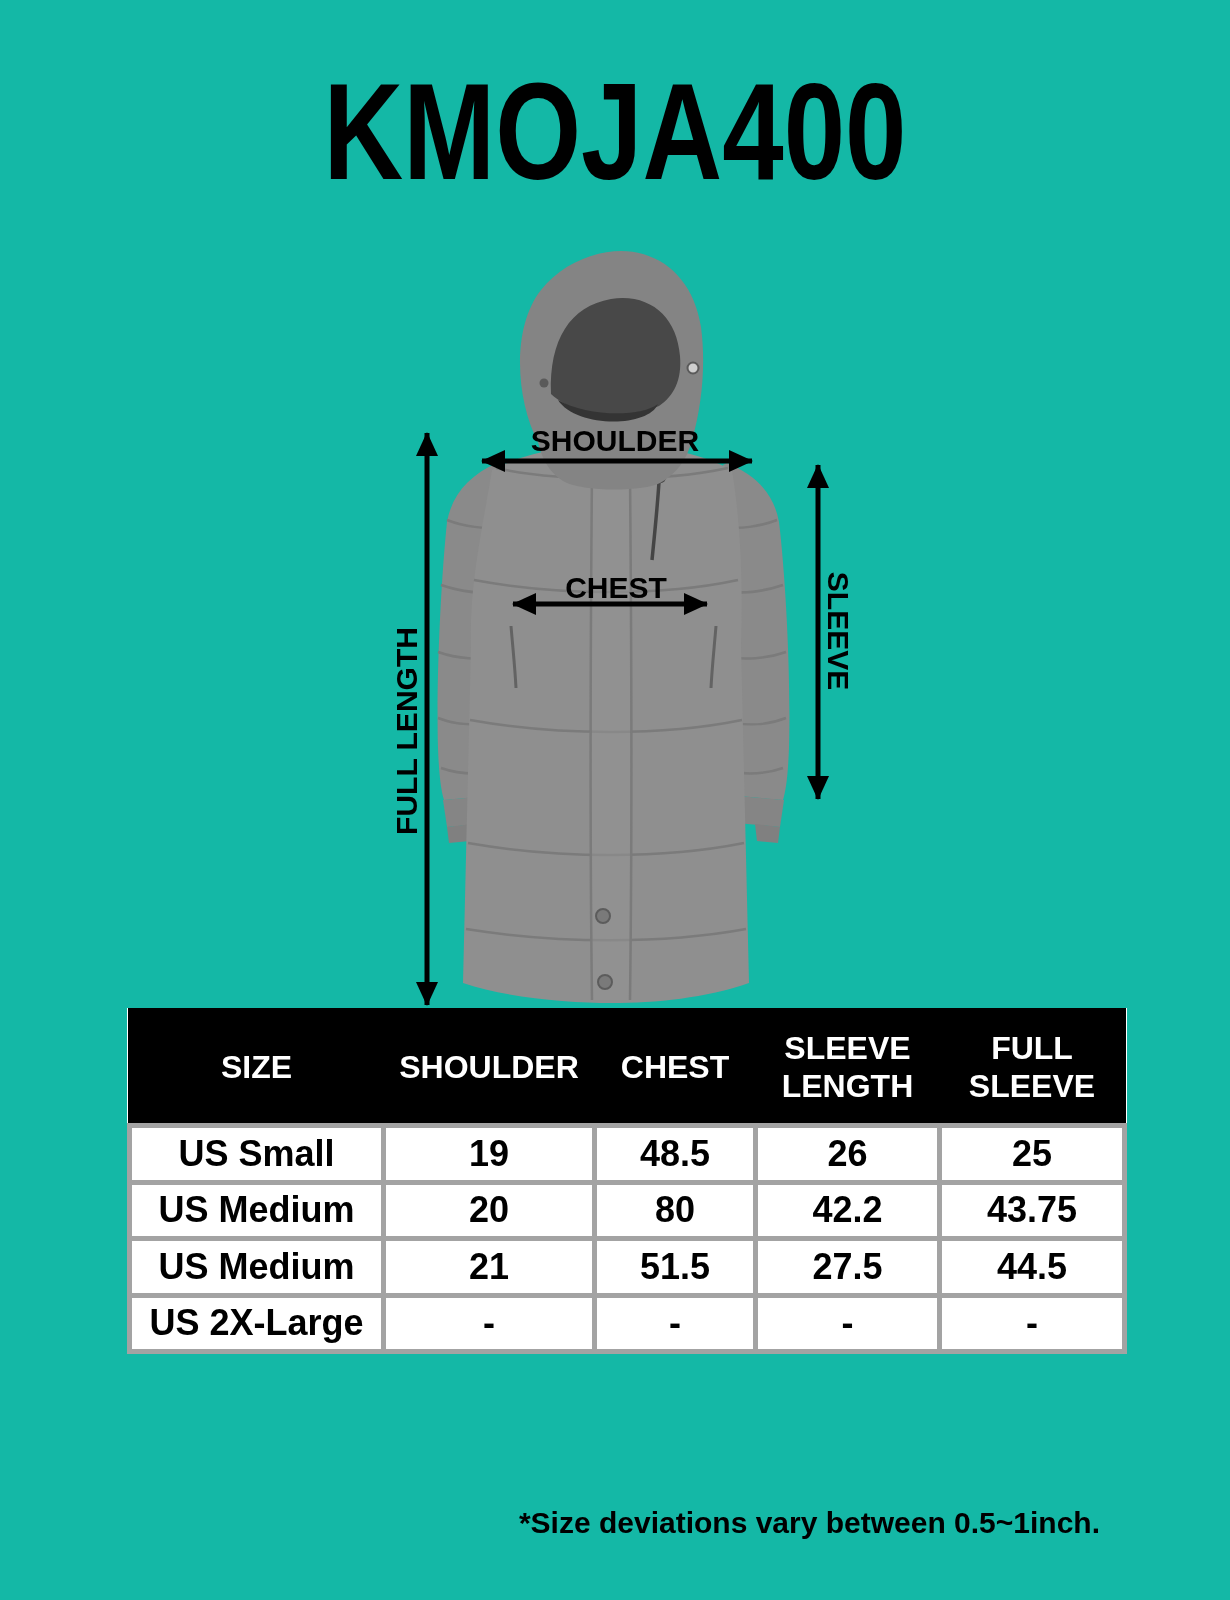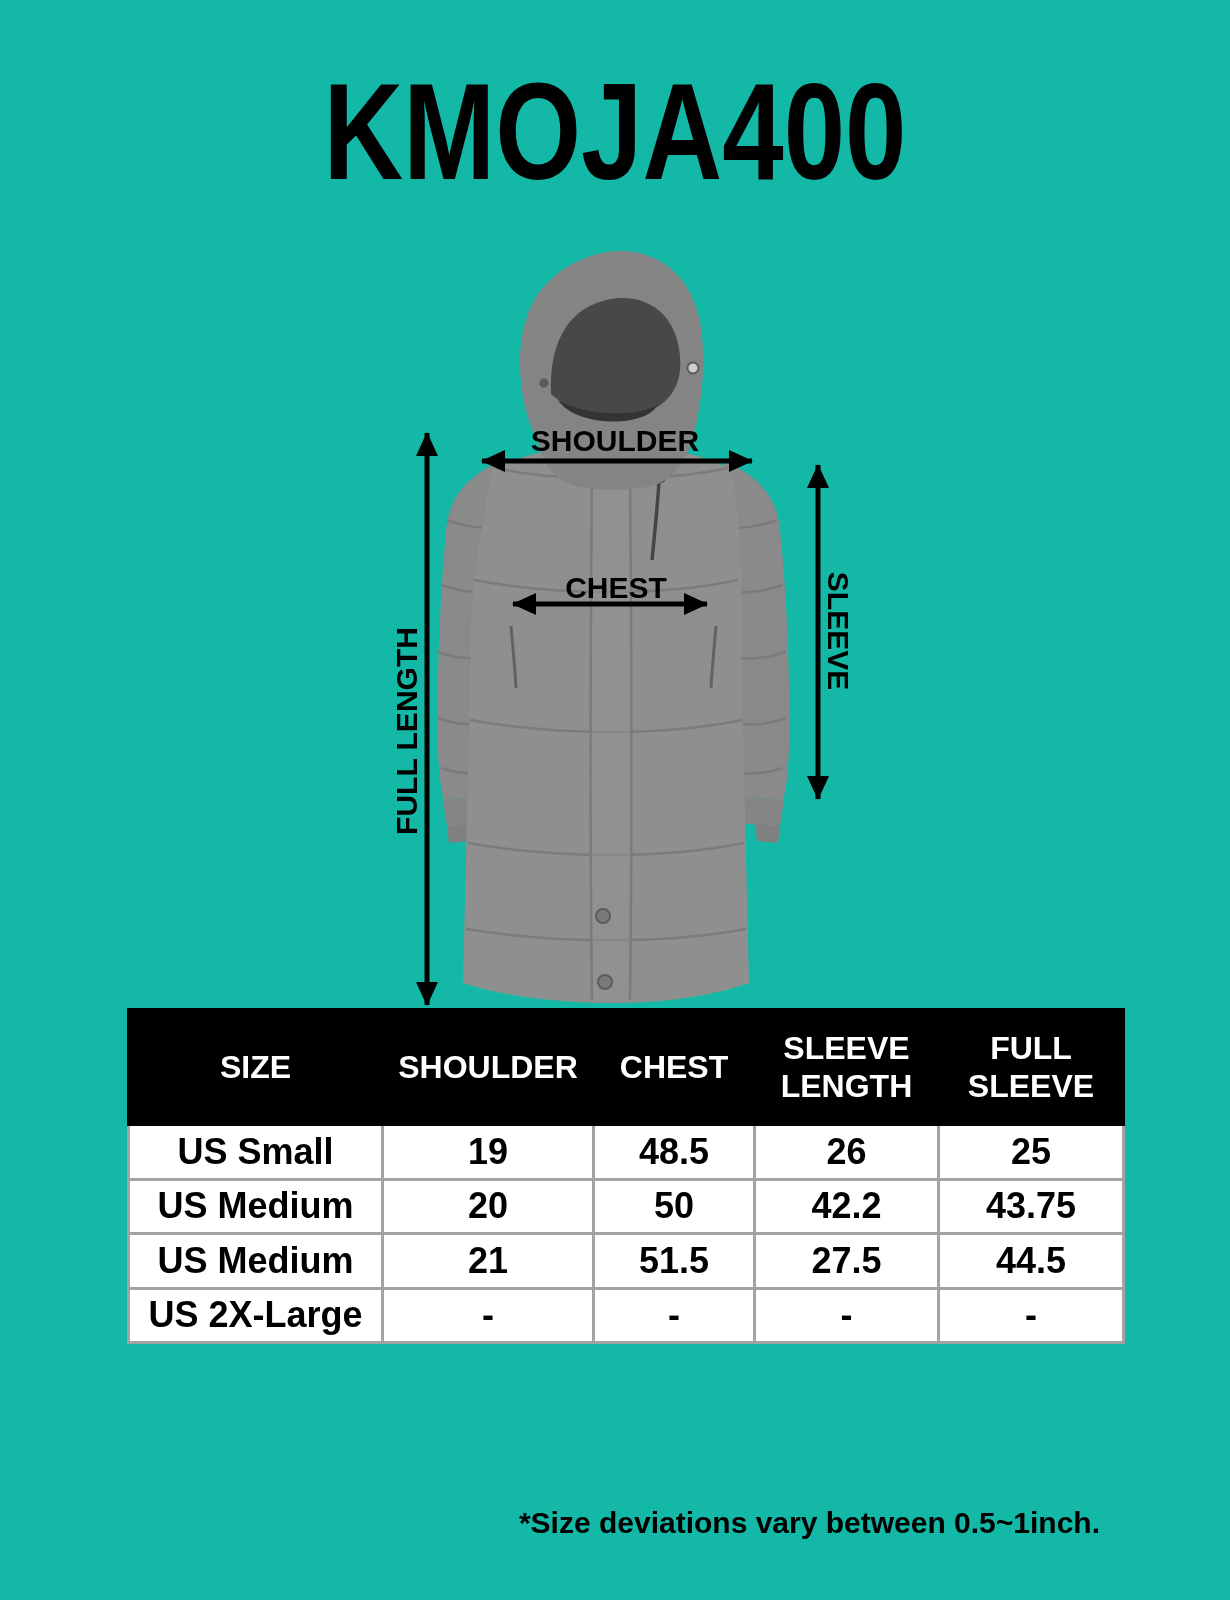"US Small" table.sizes td { border: 3px solid #a3a3a3 -> 5px solid #a3a3a3 }
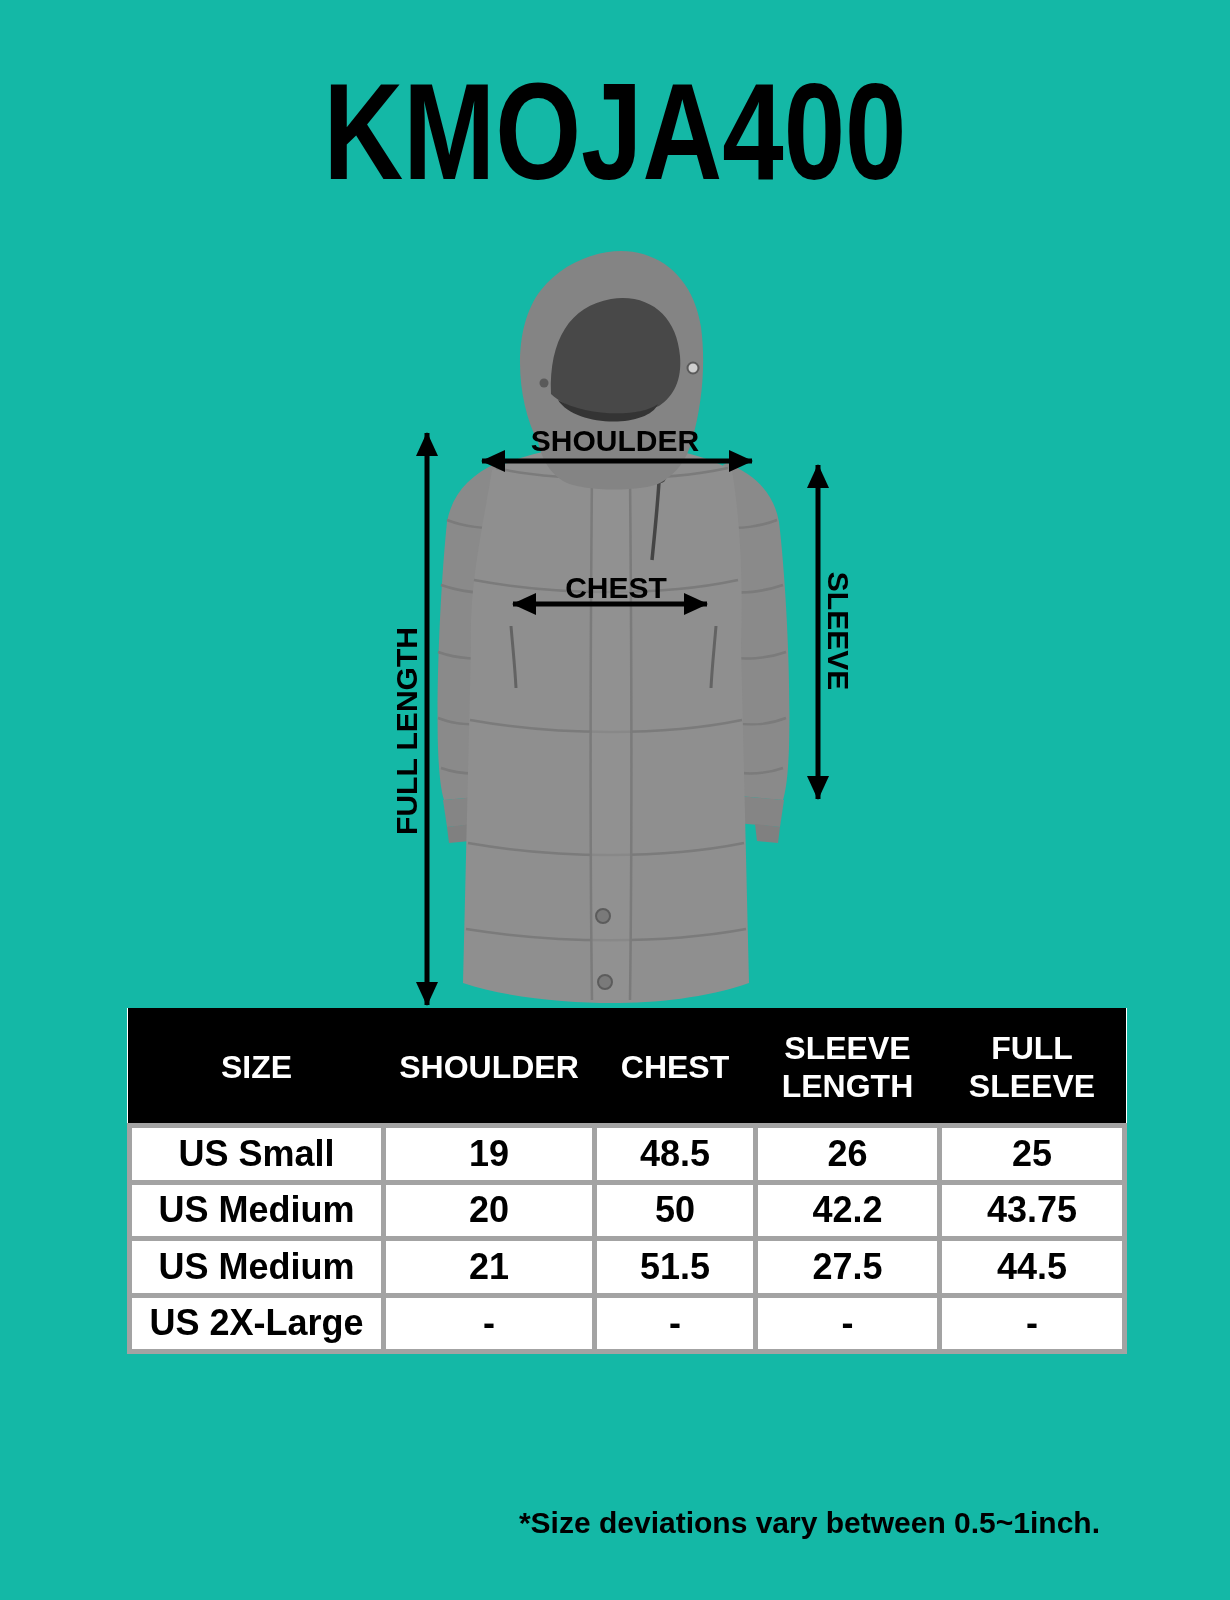"50" td { text: 50 -> 80 }
